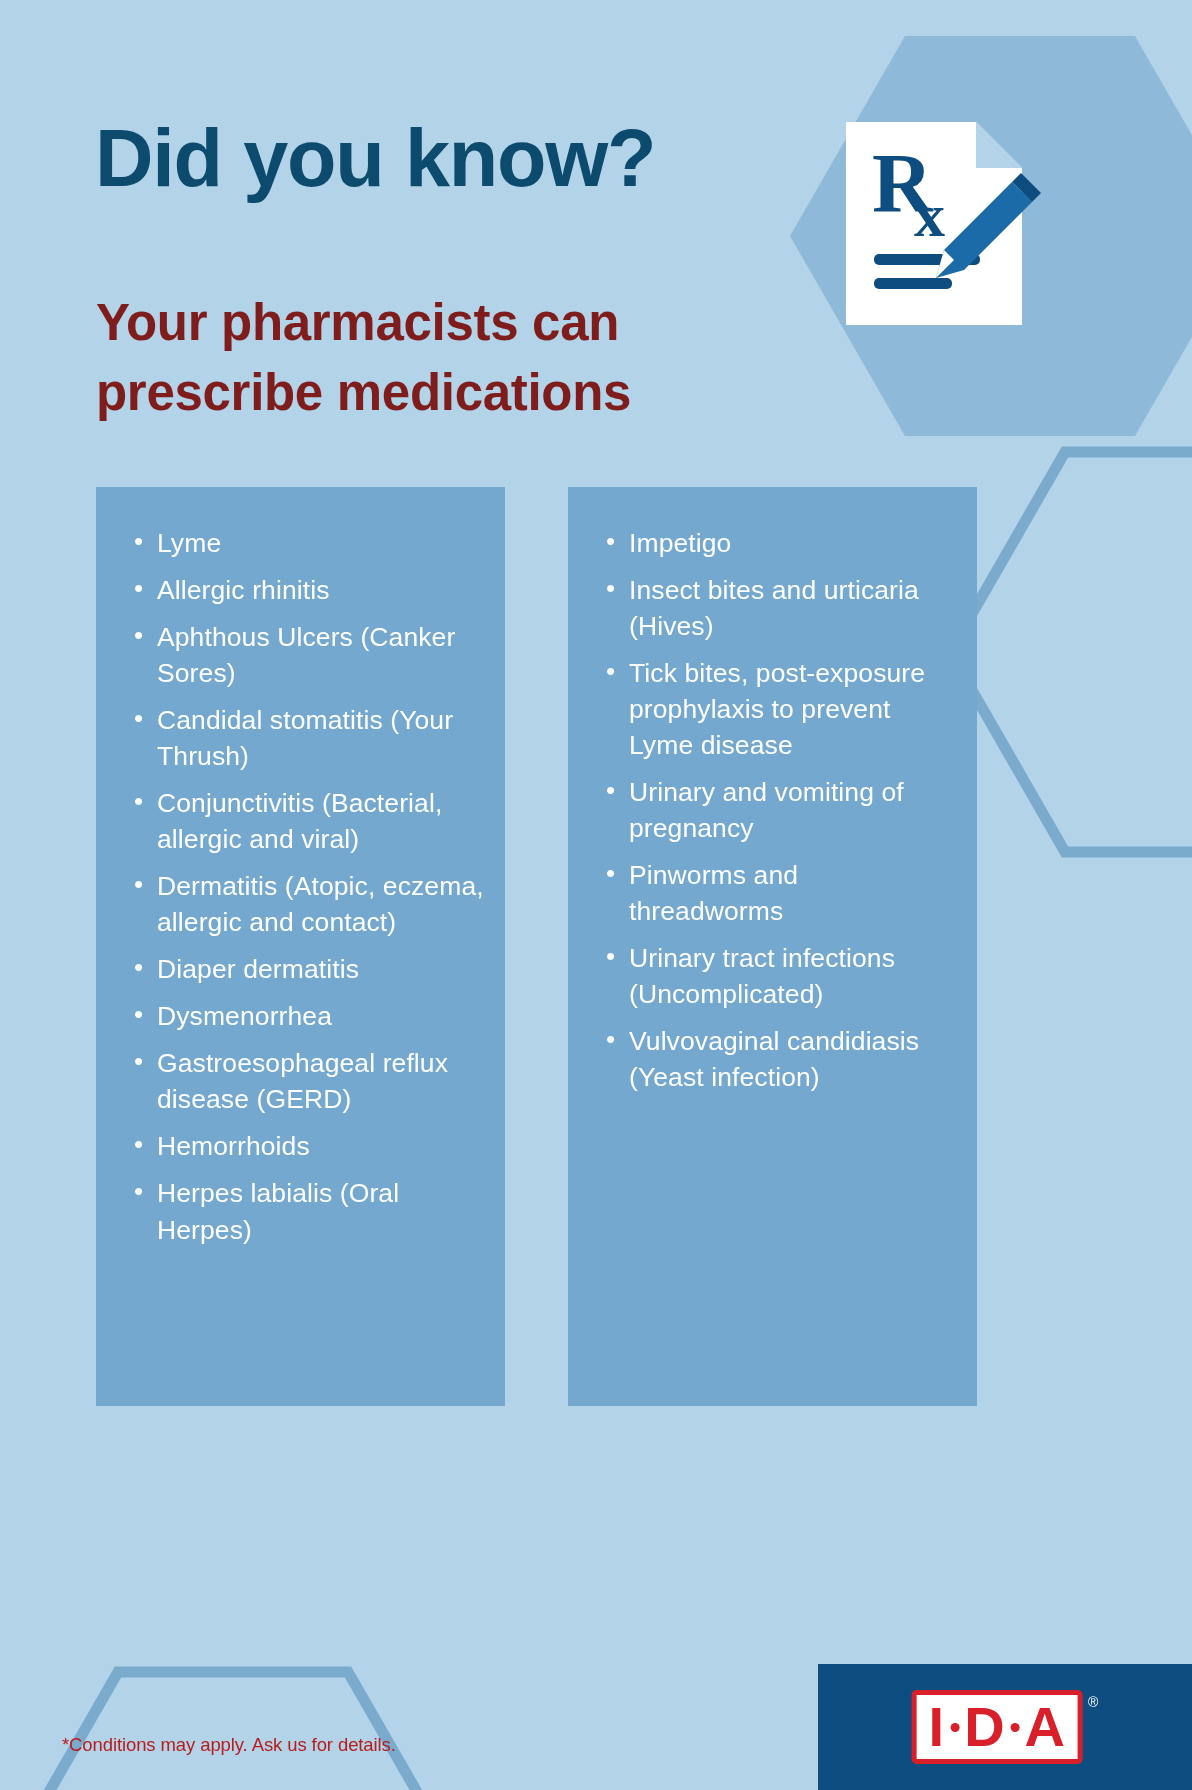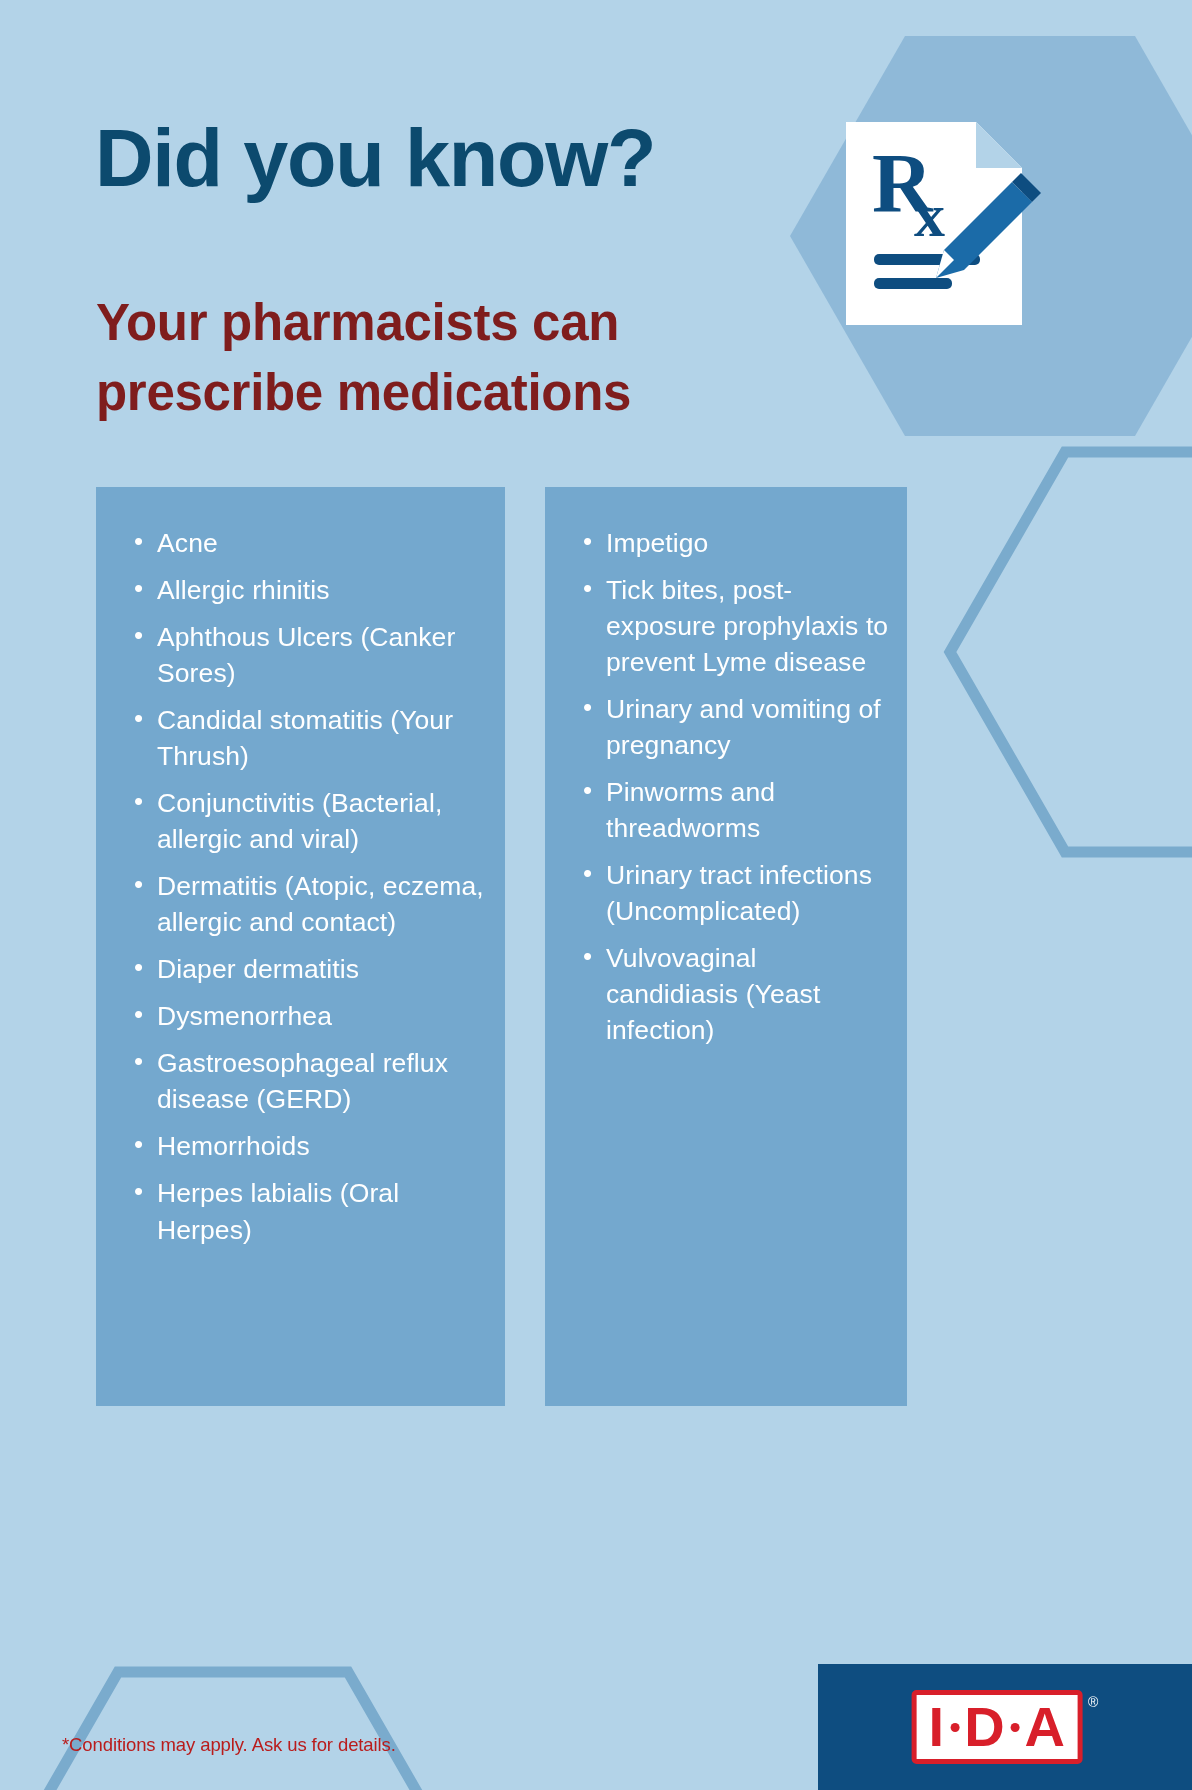"Acne" li { text: Acne -> Lyme }
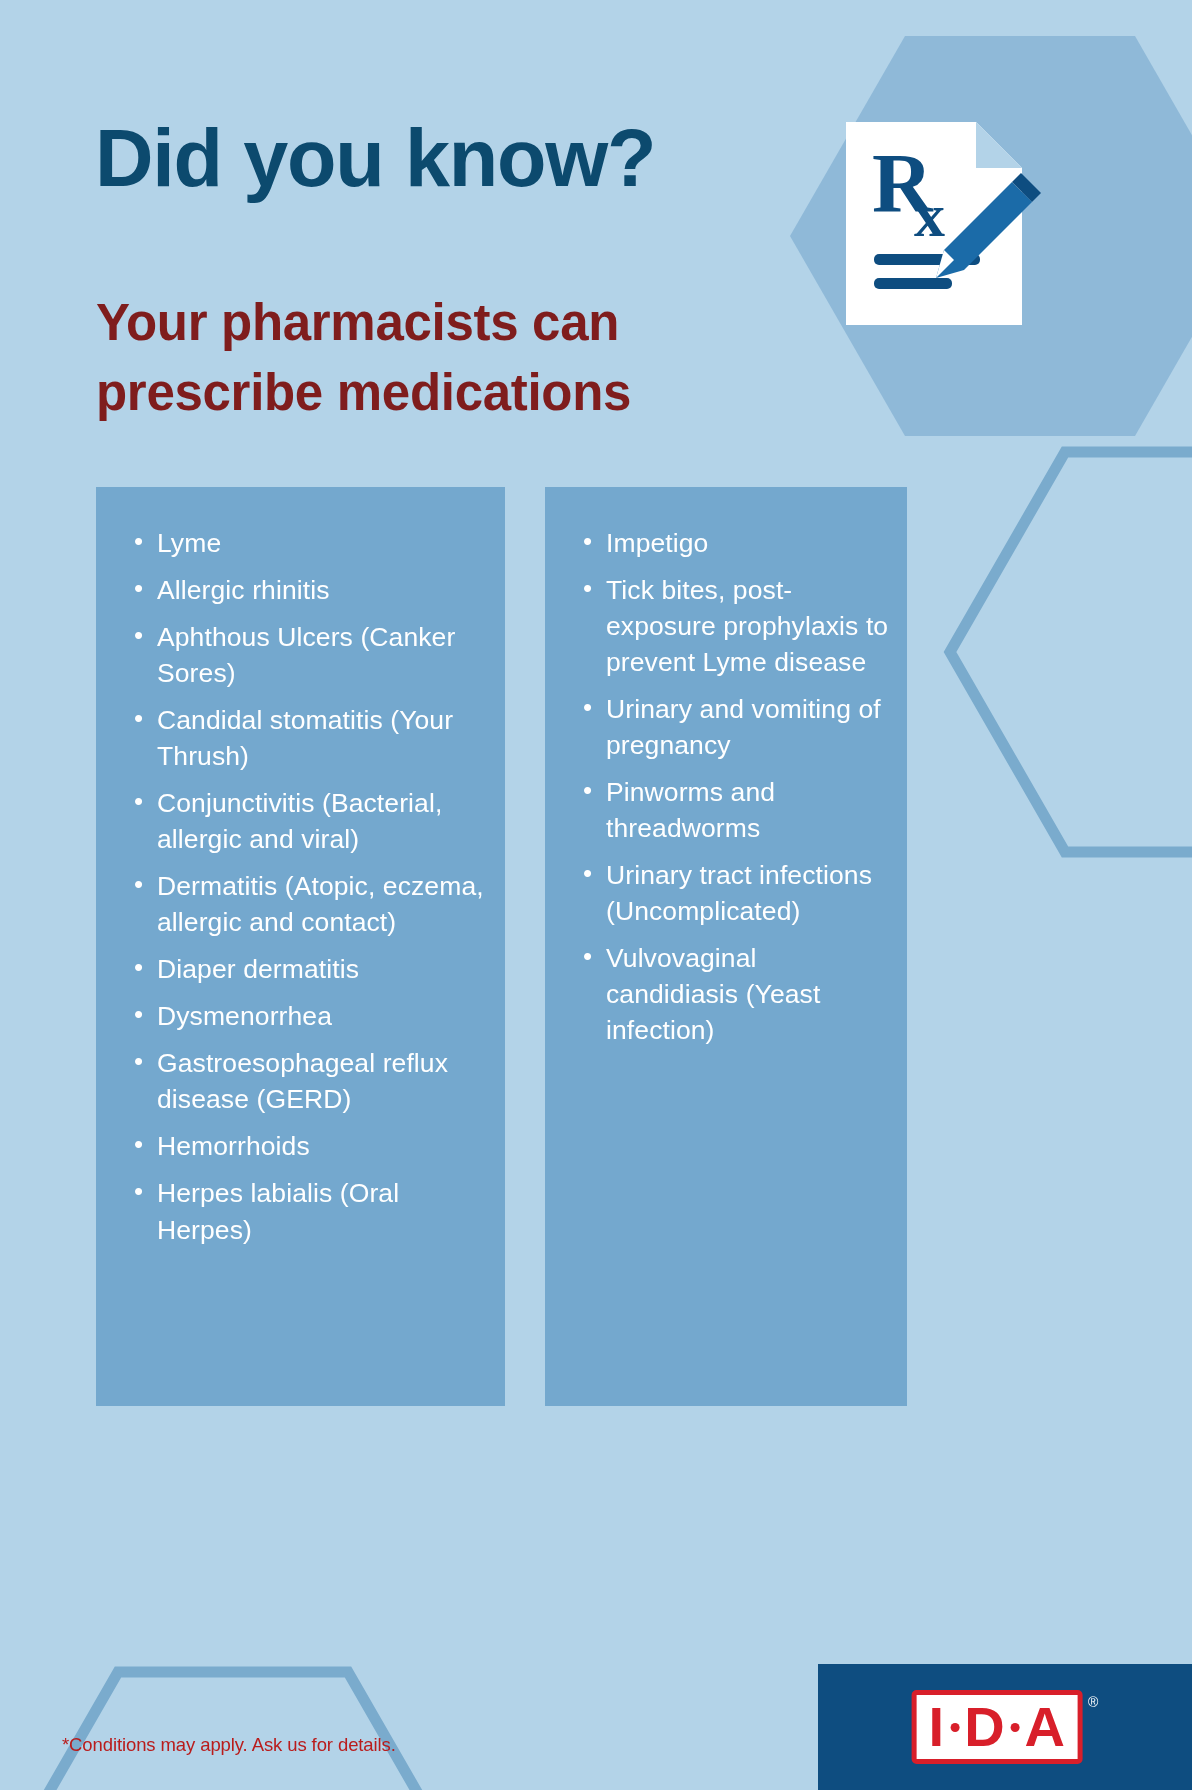"Impetigo" .col-right { left: 545px -> 568px; width: 362px -> 409px }
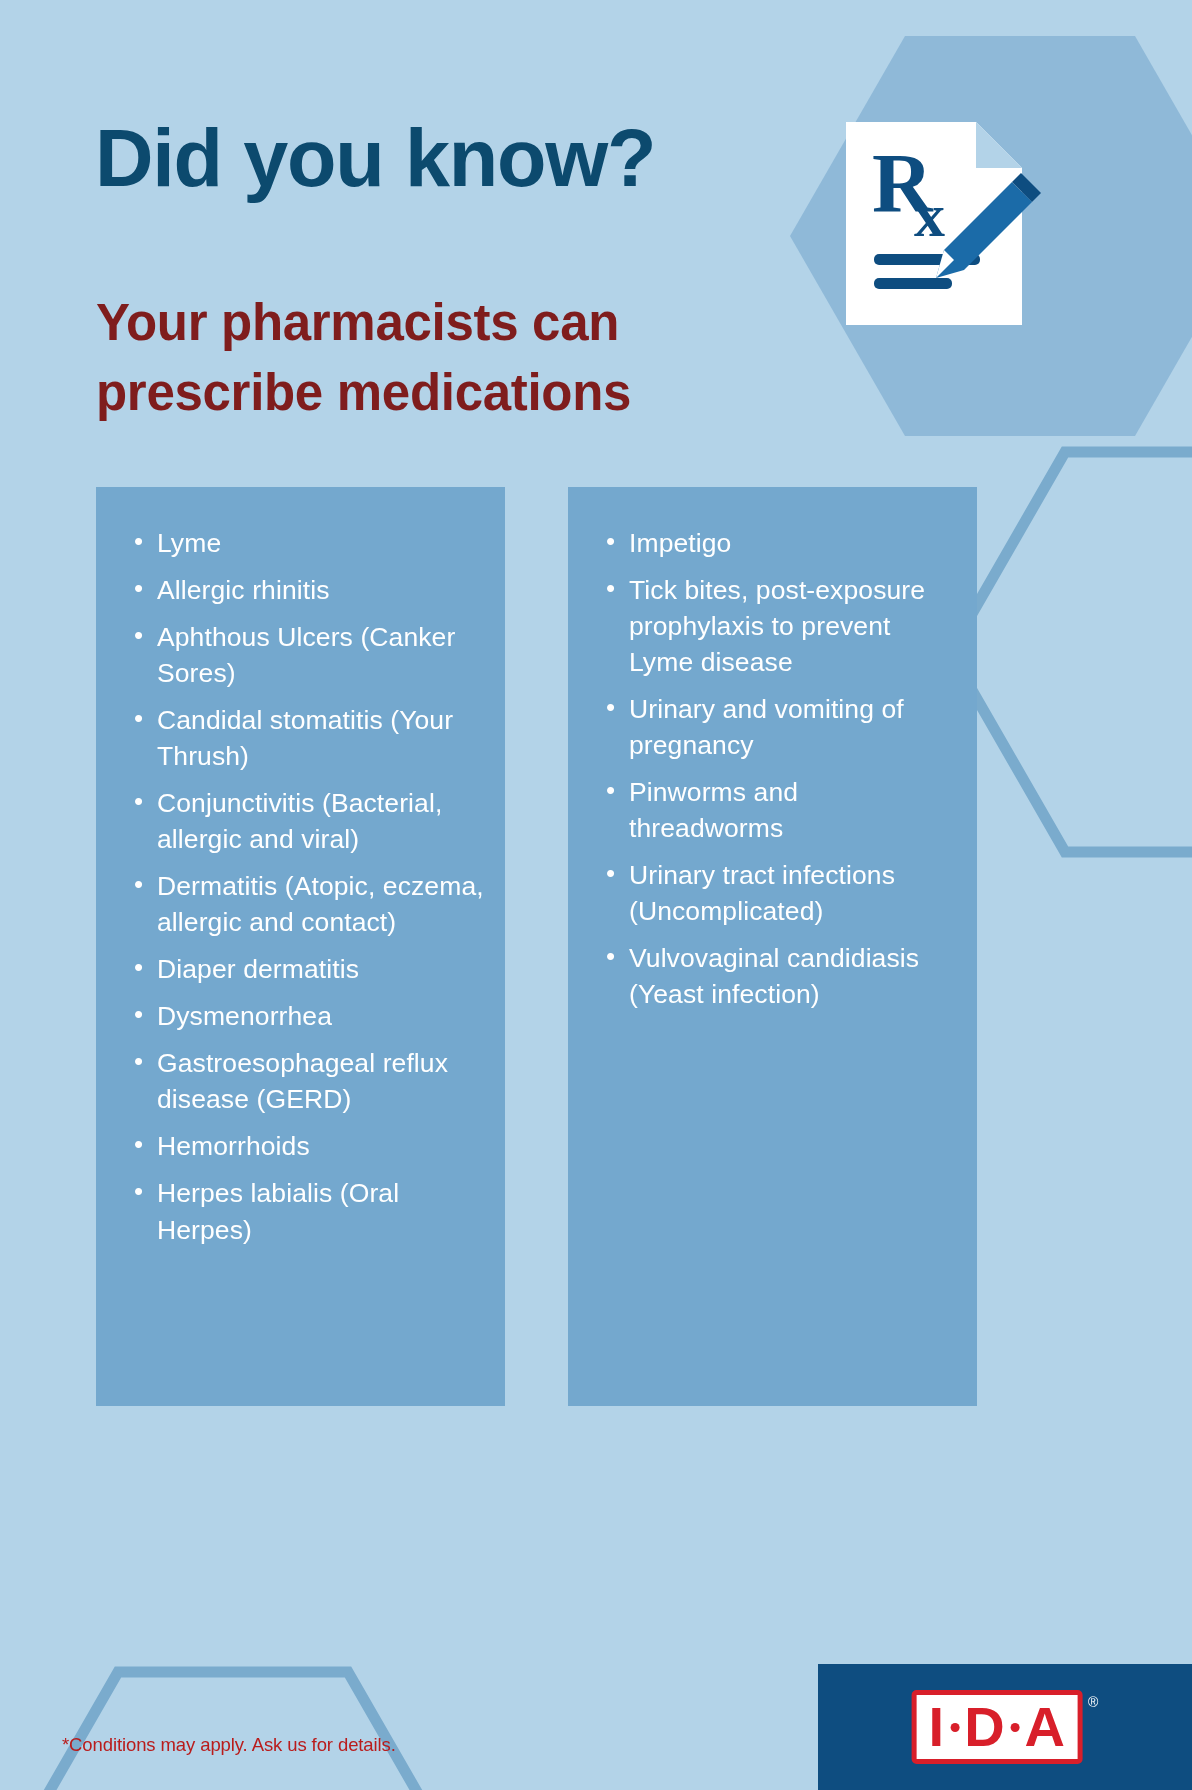"Insect bites and urticaria (Hives)" li { html: none -> <li>Insect bites and urticaria (Hives)</li> }
